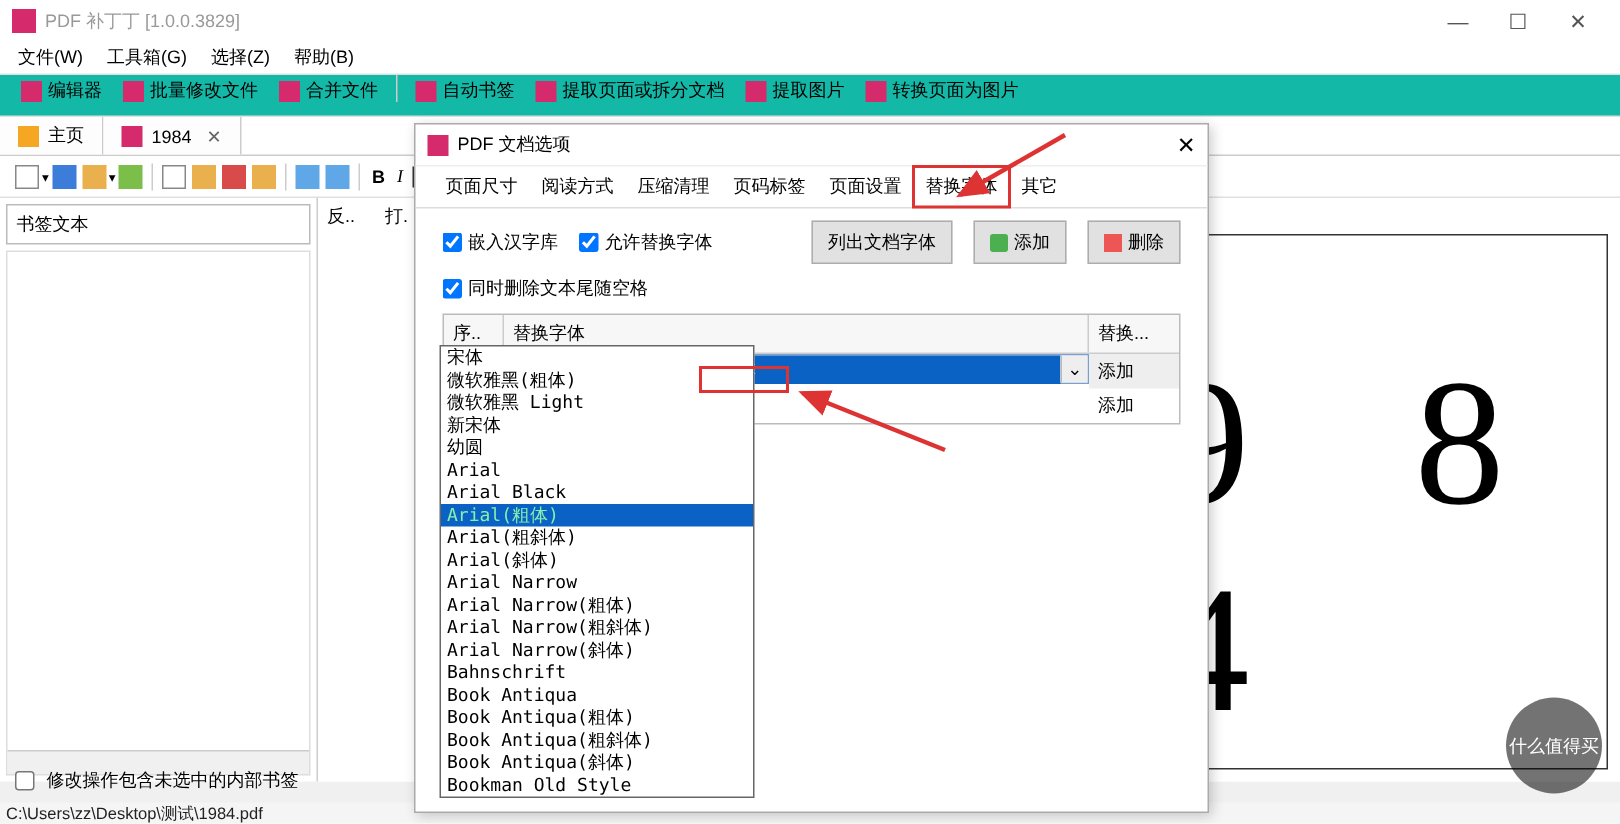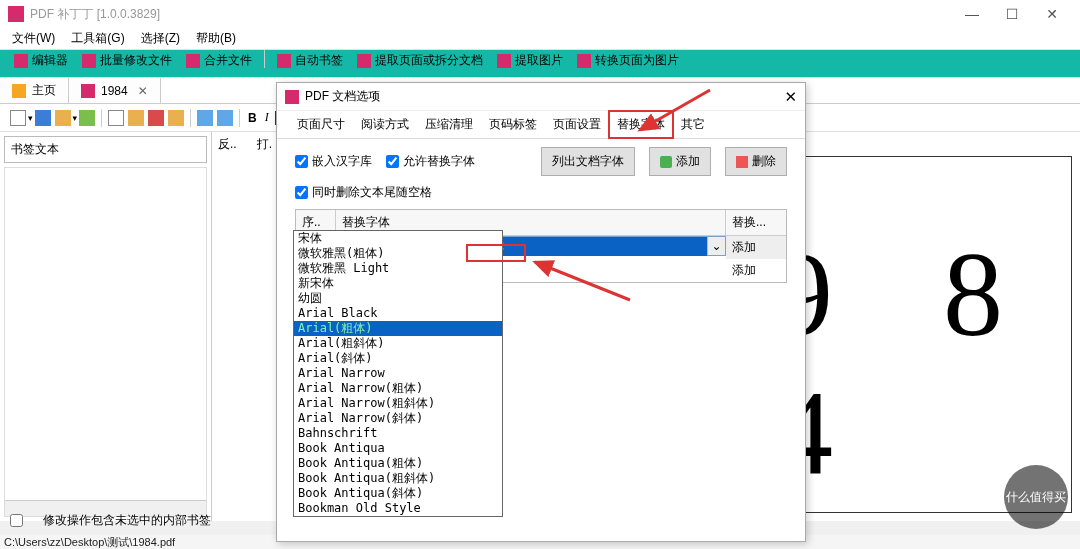"Arial" div.opt { html: none -> <div>Arial</div> }
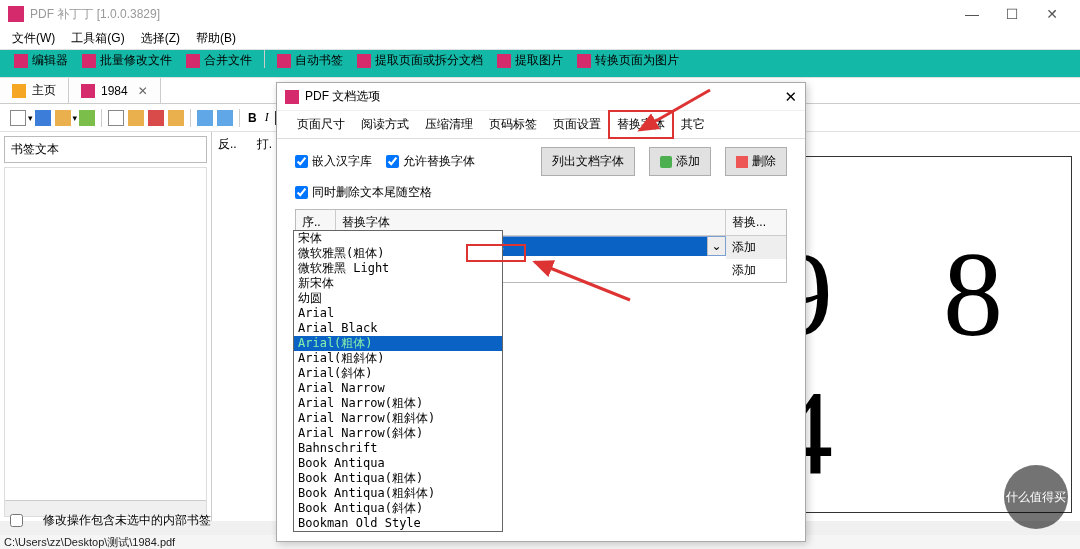"修改操作包含未选中的内部书签" .checkbox-line { gap: 20px -> 8px }
